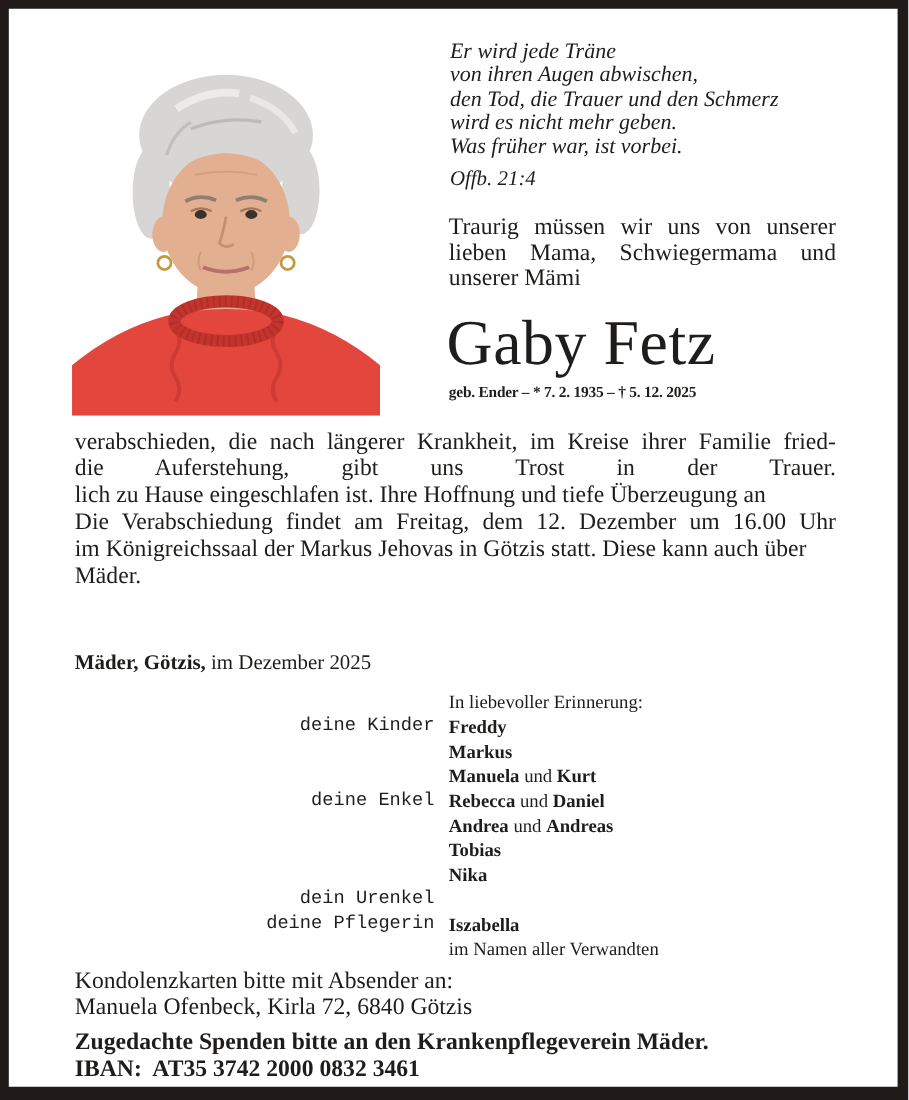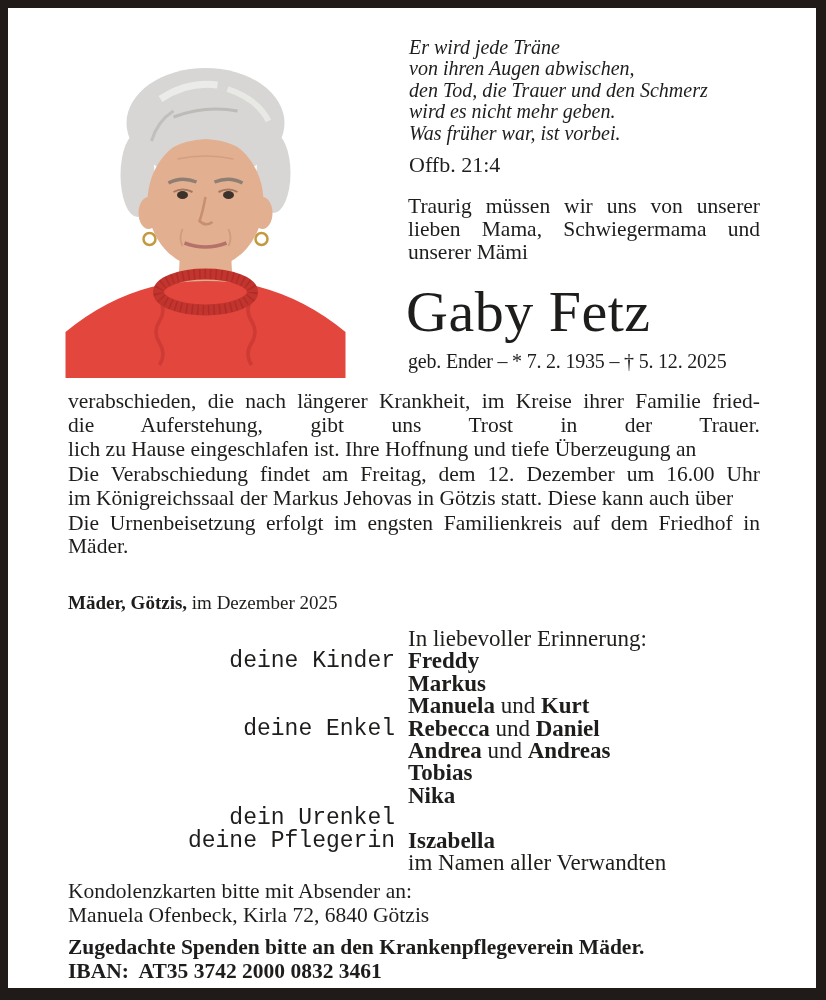"Offb. 21:4" .quote-ref { font-size: 22px -> 19px; font-style: none -> italic }
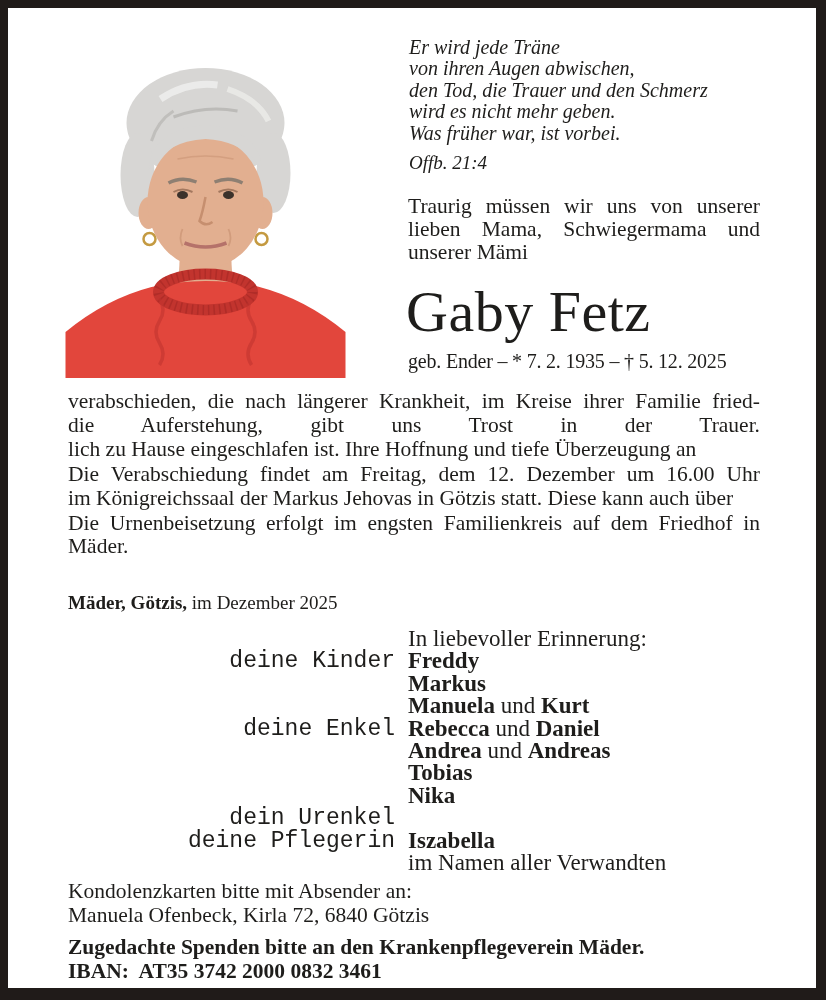"geb. Ender – * 7." .dates { font-size: 20px -> 14px; font-weight: normal -> bold }
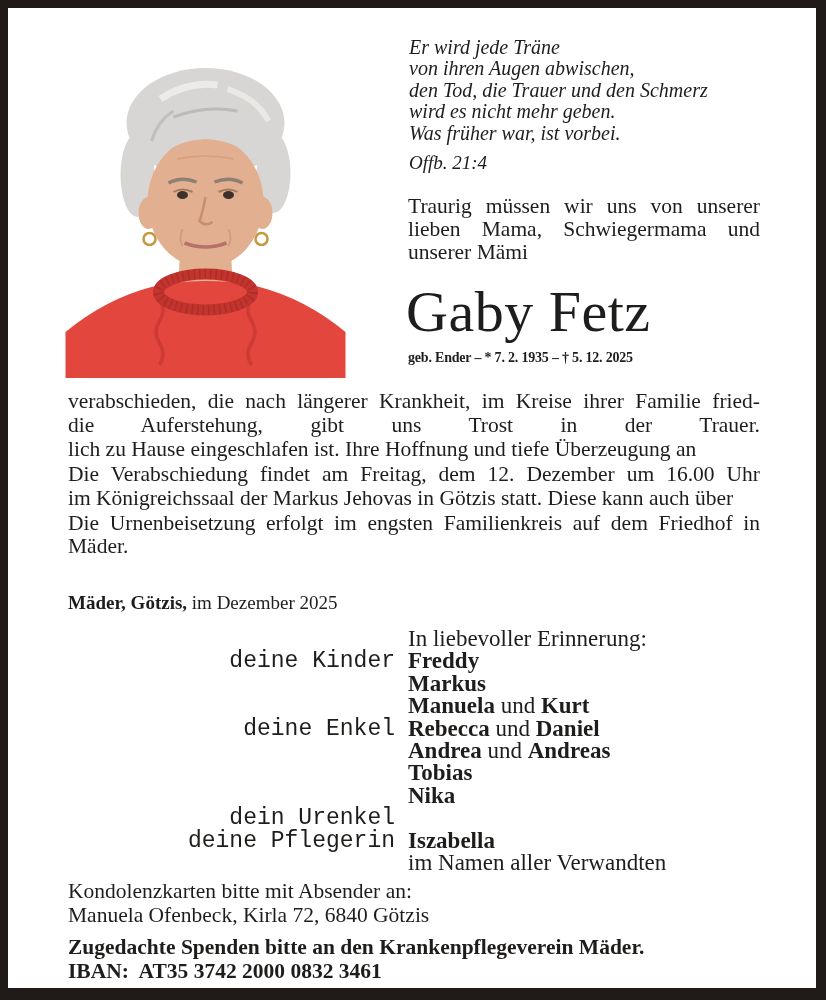"Die Urnenbeisetzung erfolgt im engsten" div { html: <div>Die Urnenbeisetzung erfolgt im engsten Familienkreis auf dem Friedhof in</div> -> none }
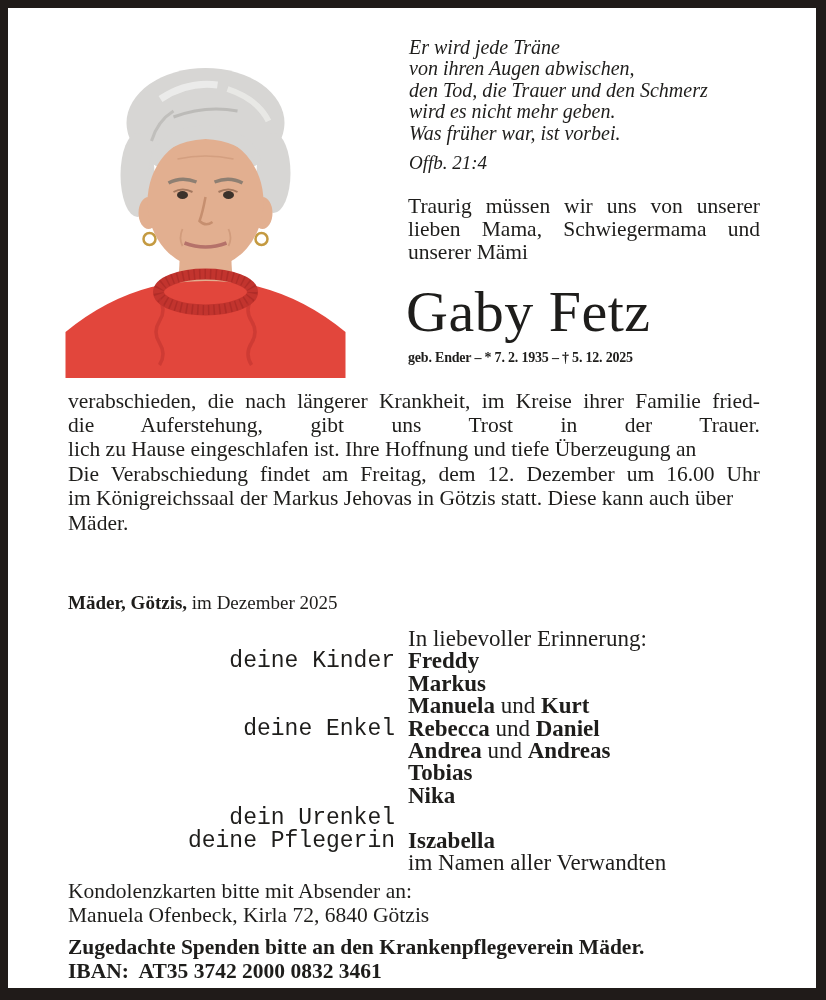"In liebevoller Erinnerung:" .memoriam { font-size: 23px -> 17px }
